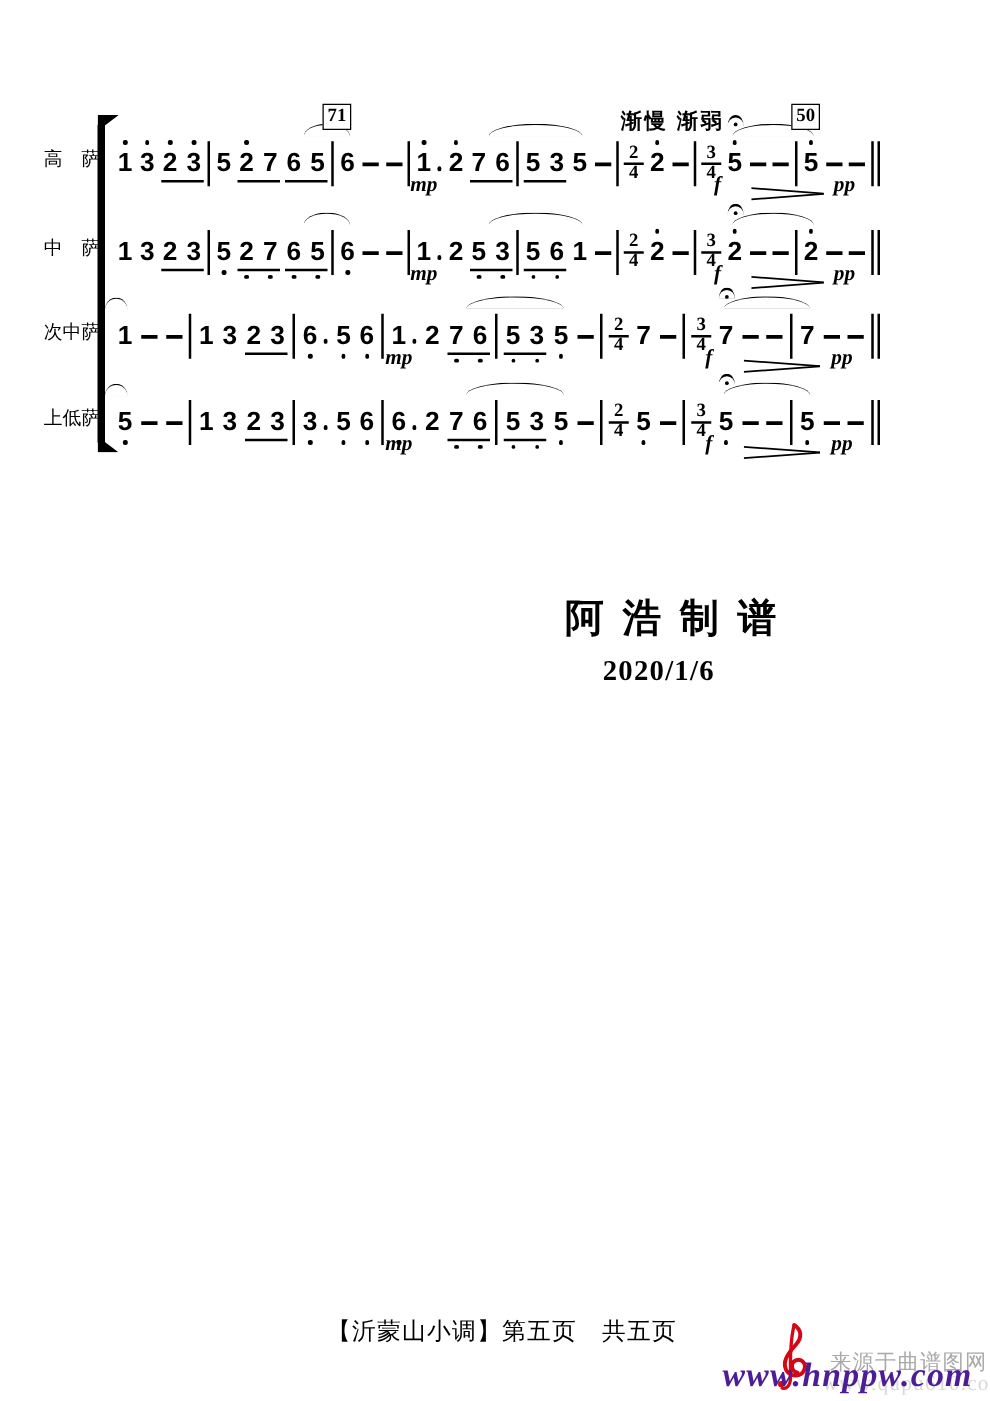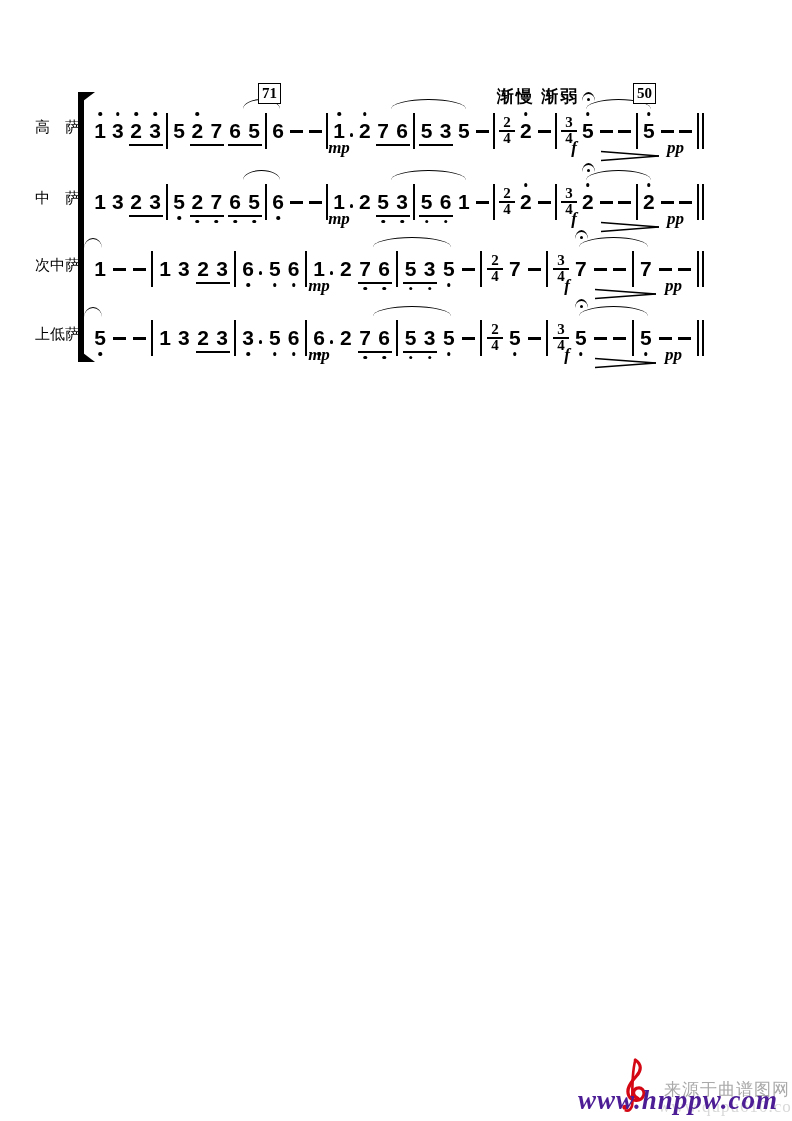"阿浩制谱" div.engraver { html: none -> <div>阿浩制谱</div> }
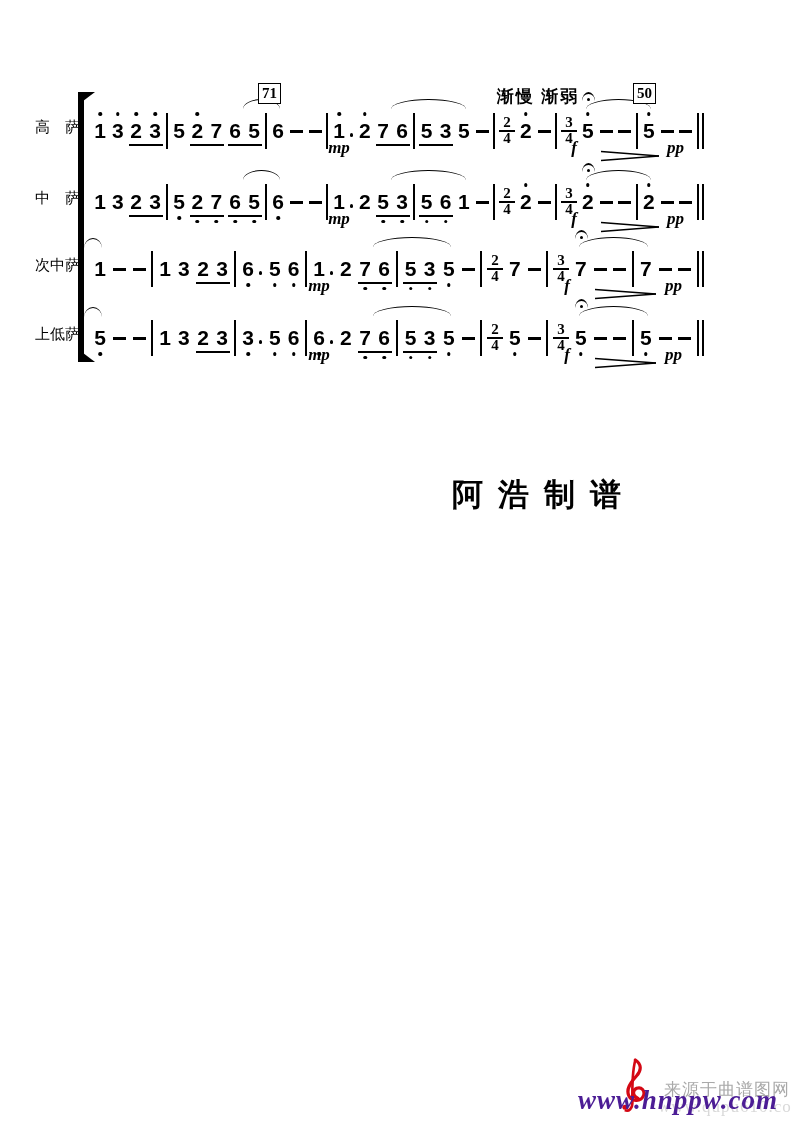"2020/1/6" div.credit-date { html: none -> <div>2020/1/6</div> }
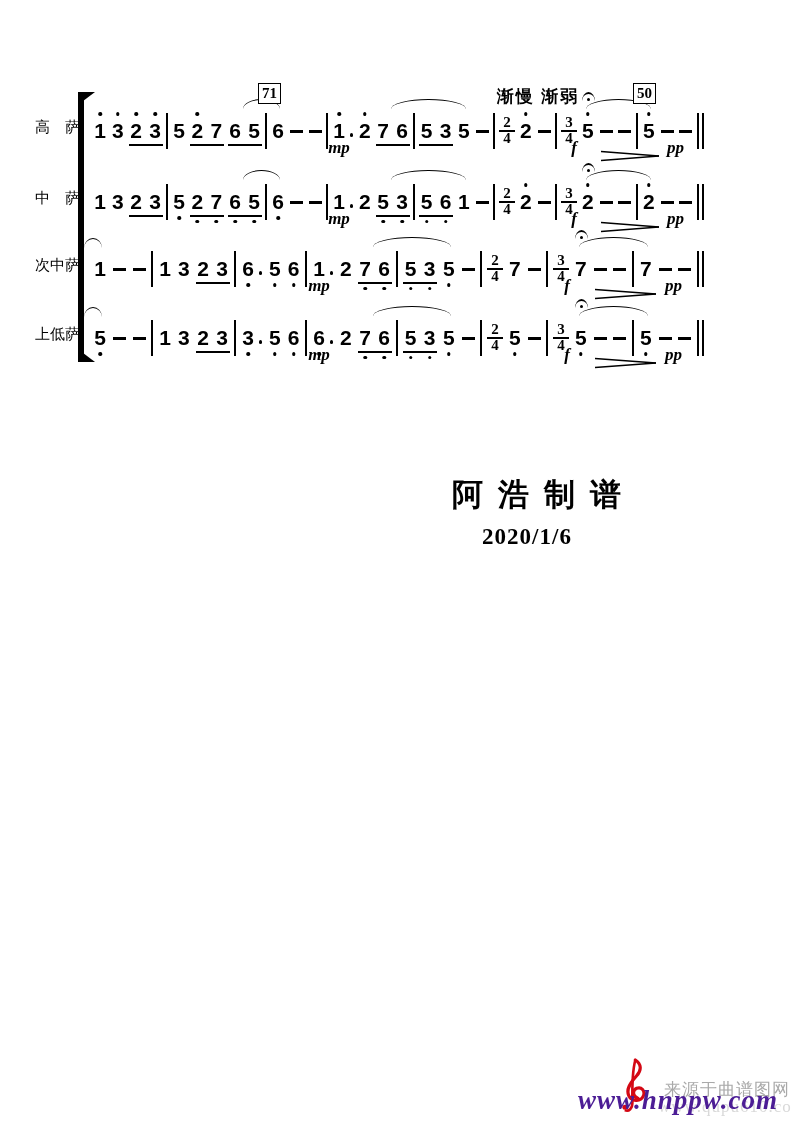"【沂蒙山小调】第五页 共五页" div.footer { html: none -> <div>【沂蒙山小调】第五页 共五页</div> }
